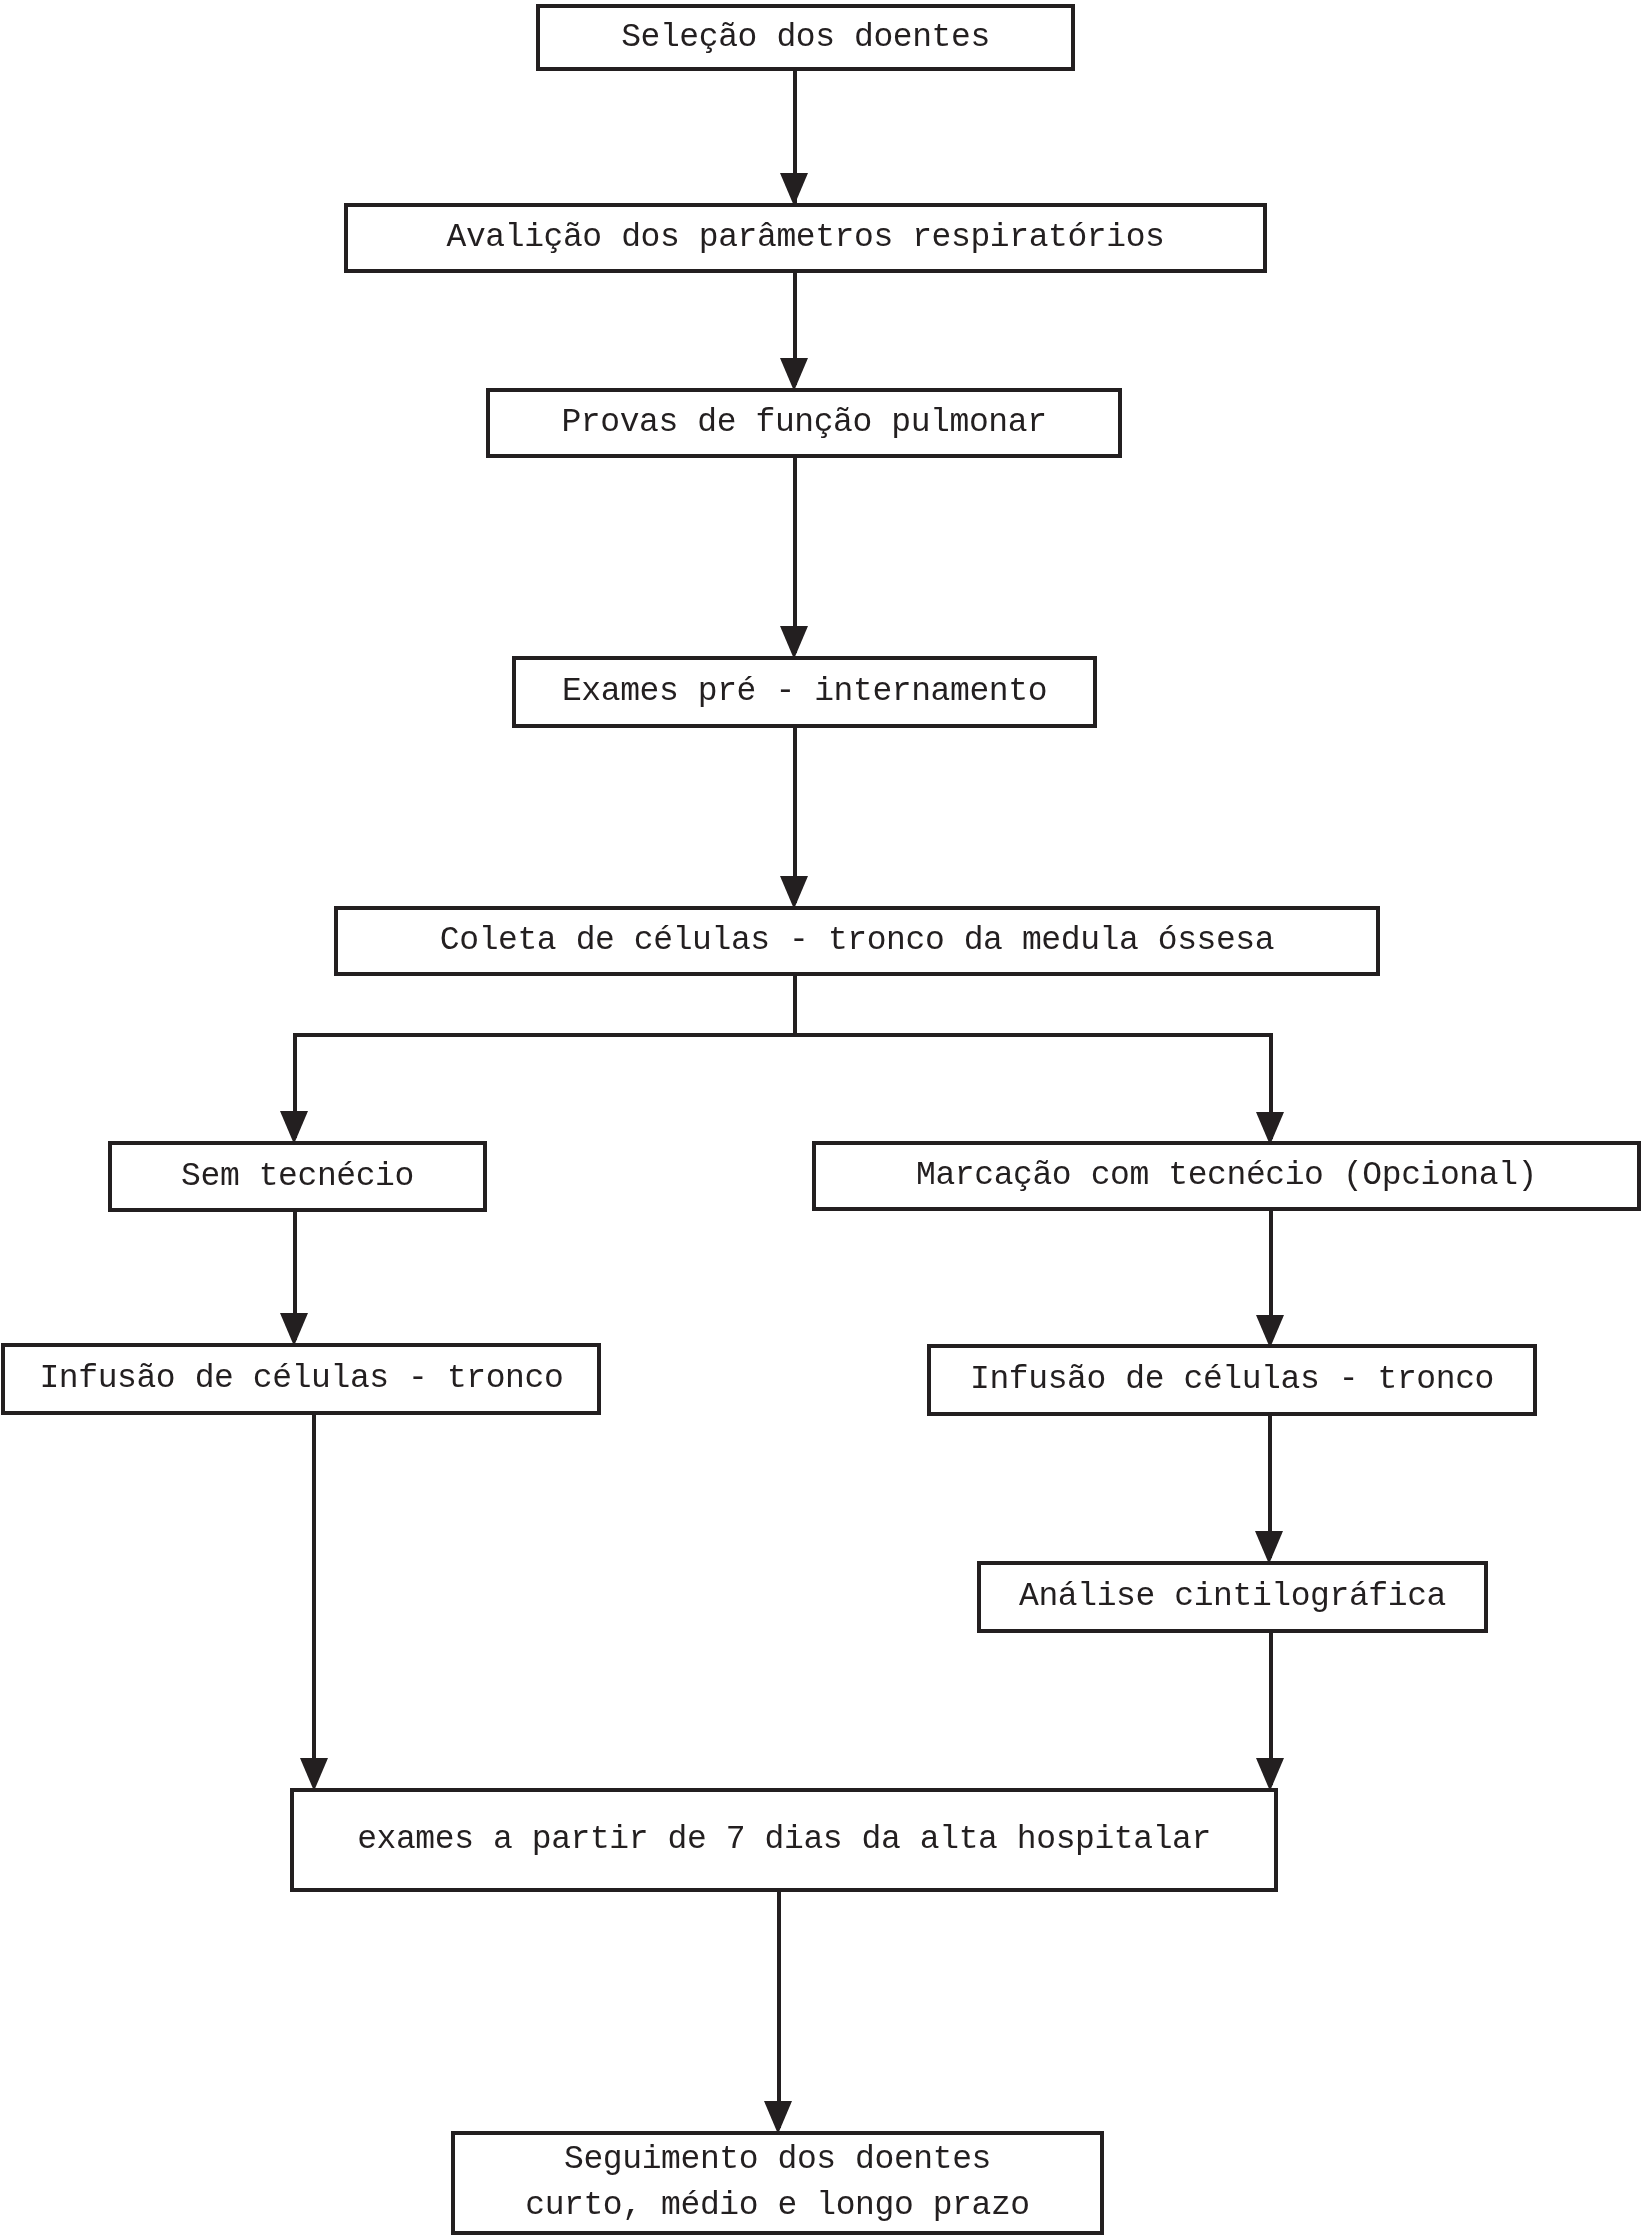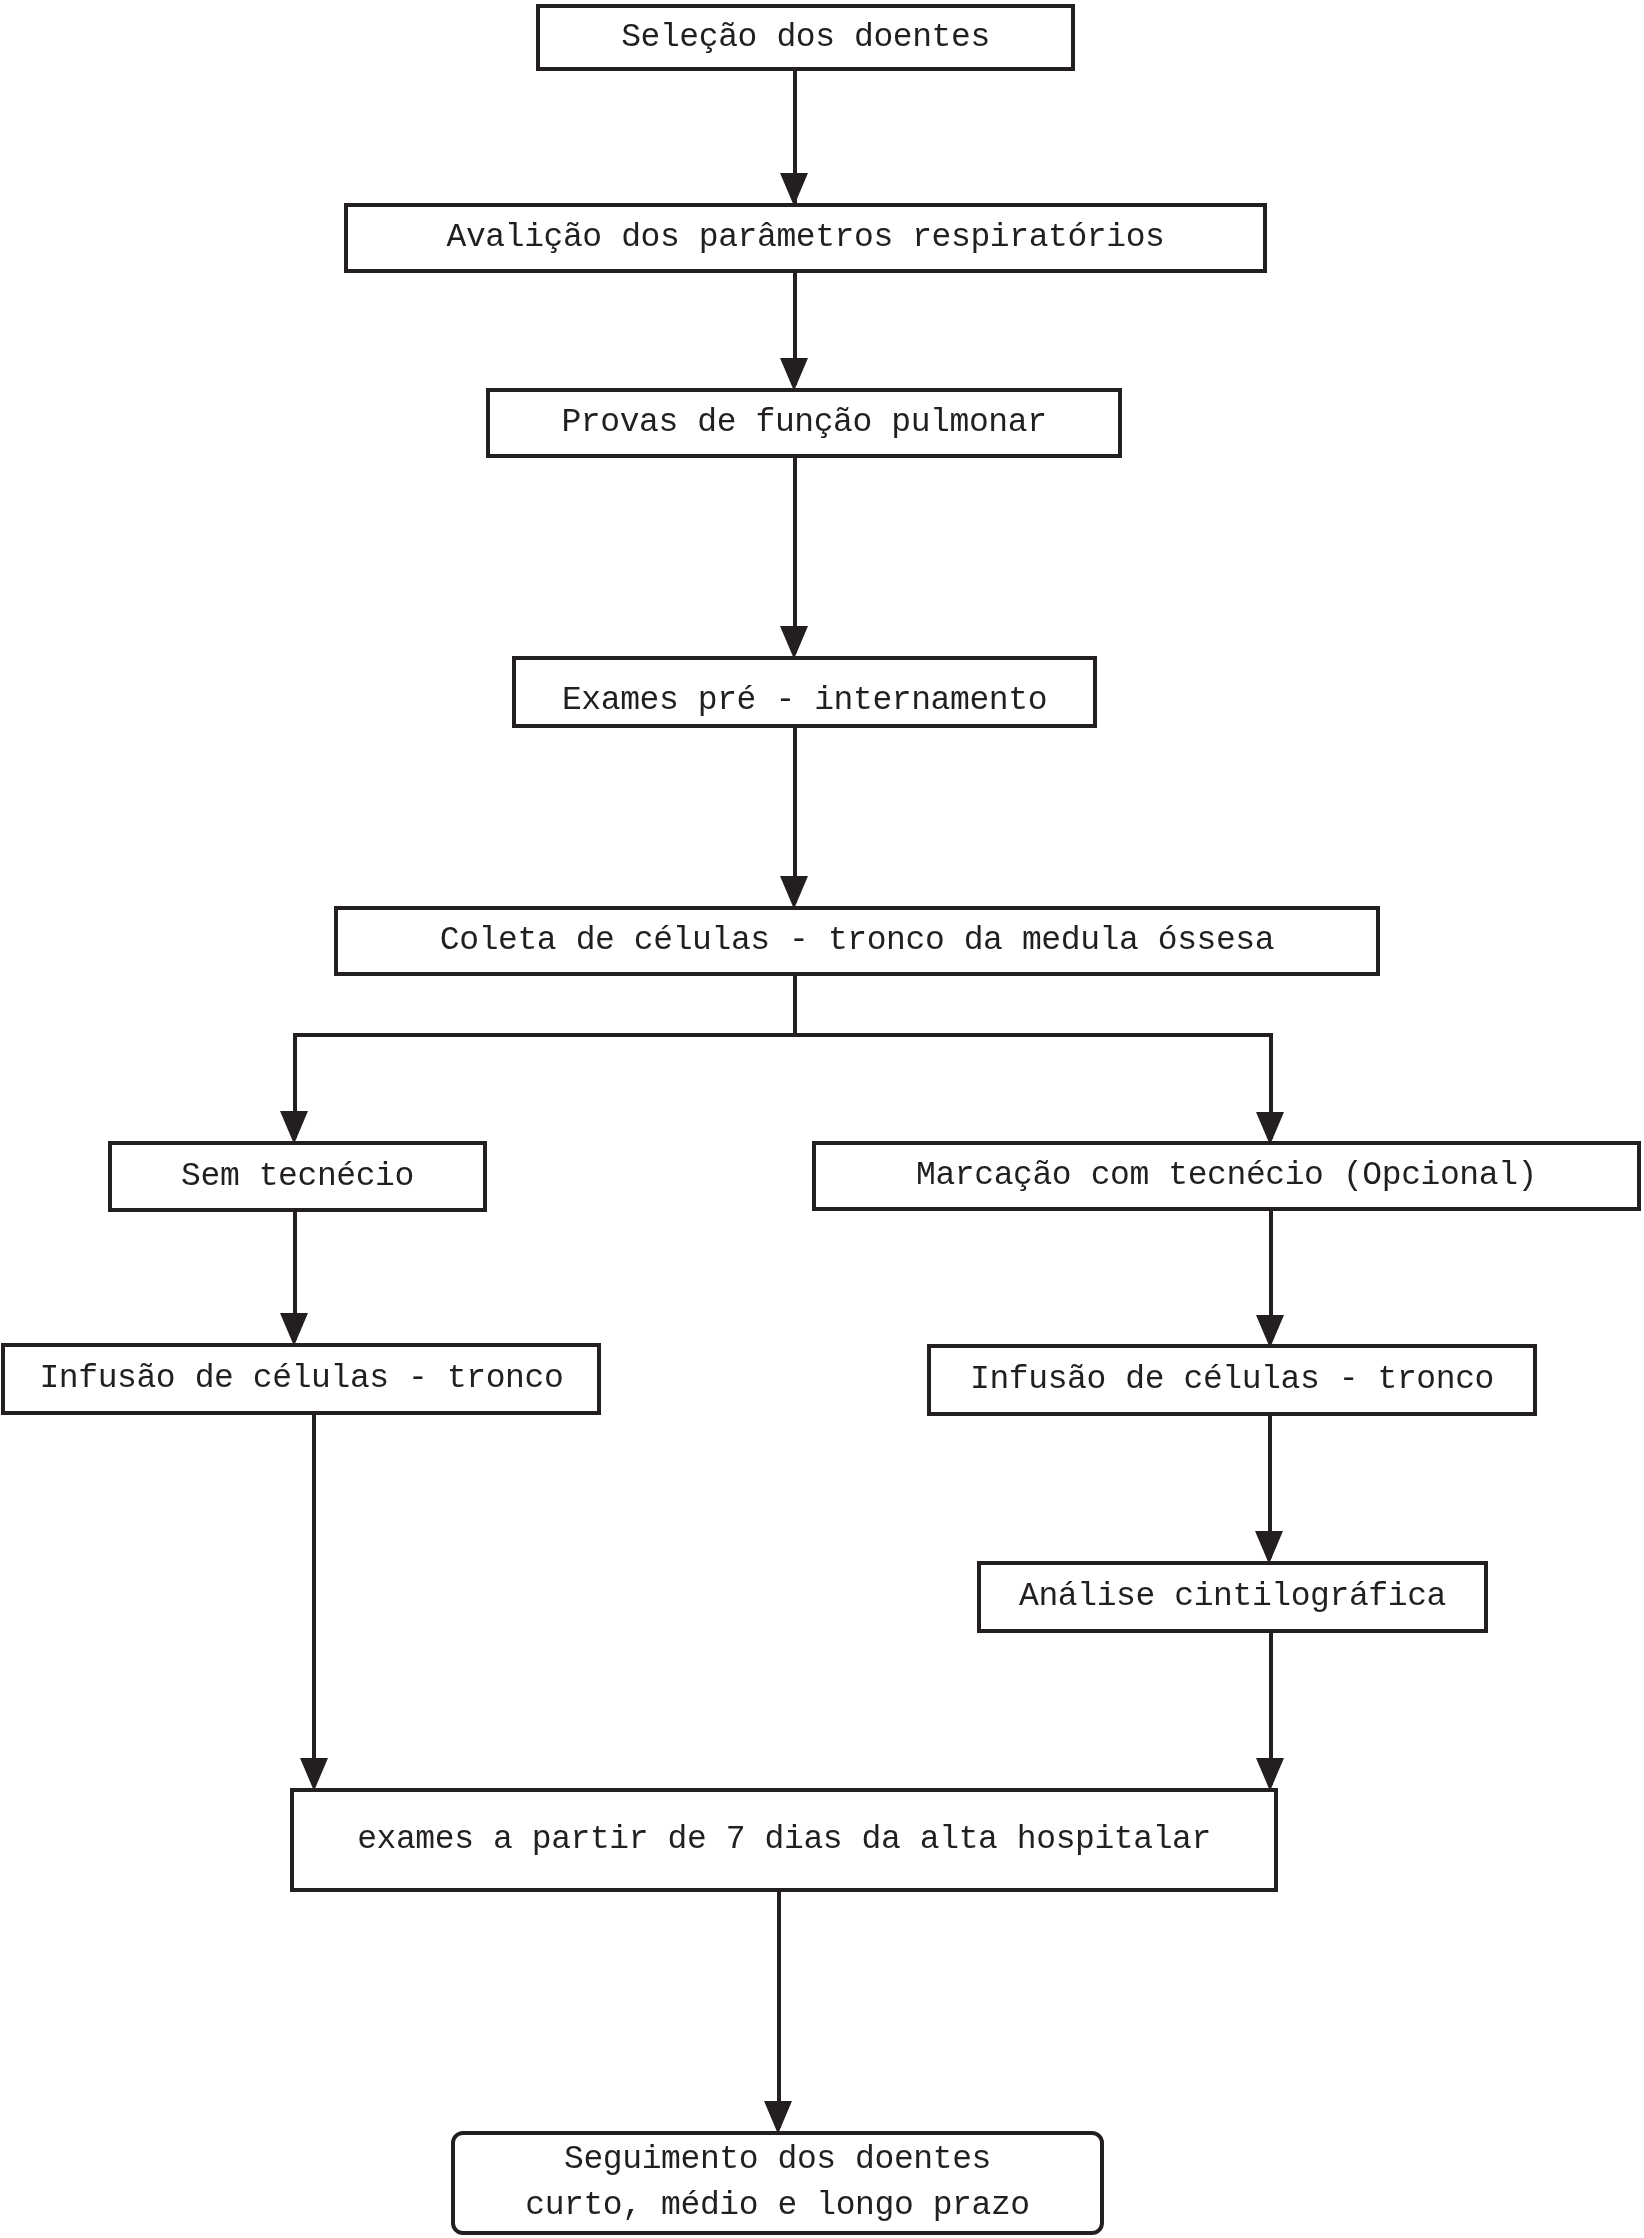"Exames pré - internamento" div.node { justify-content: flex-end -> none }
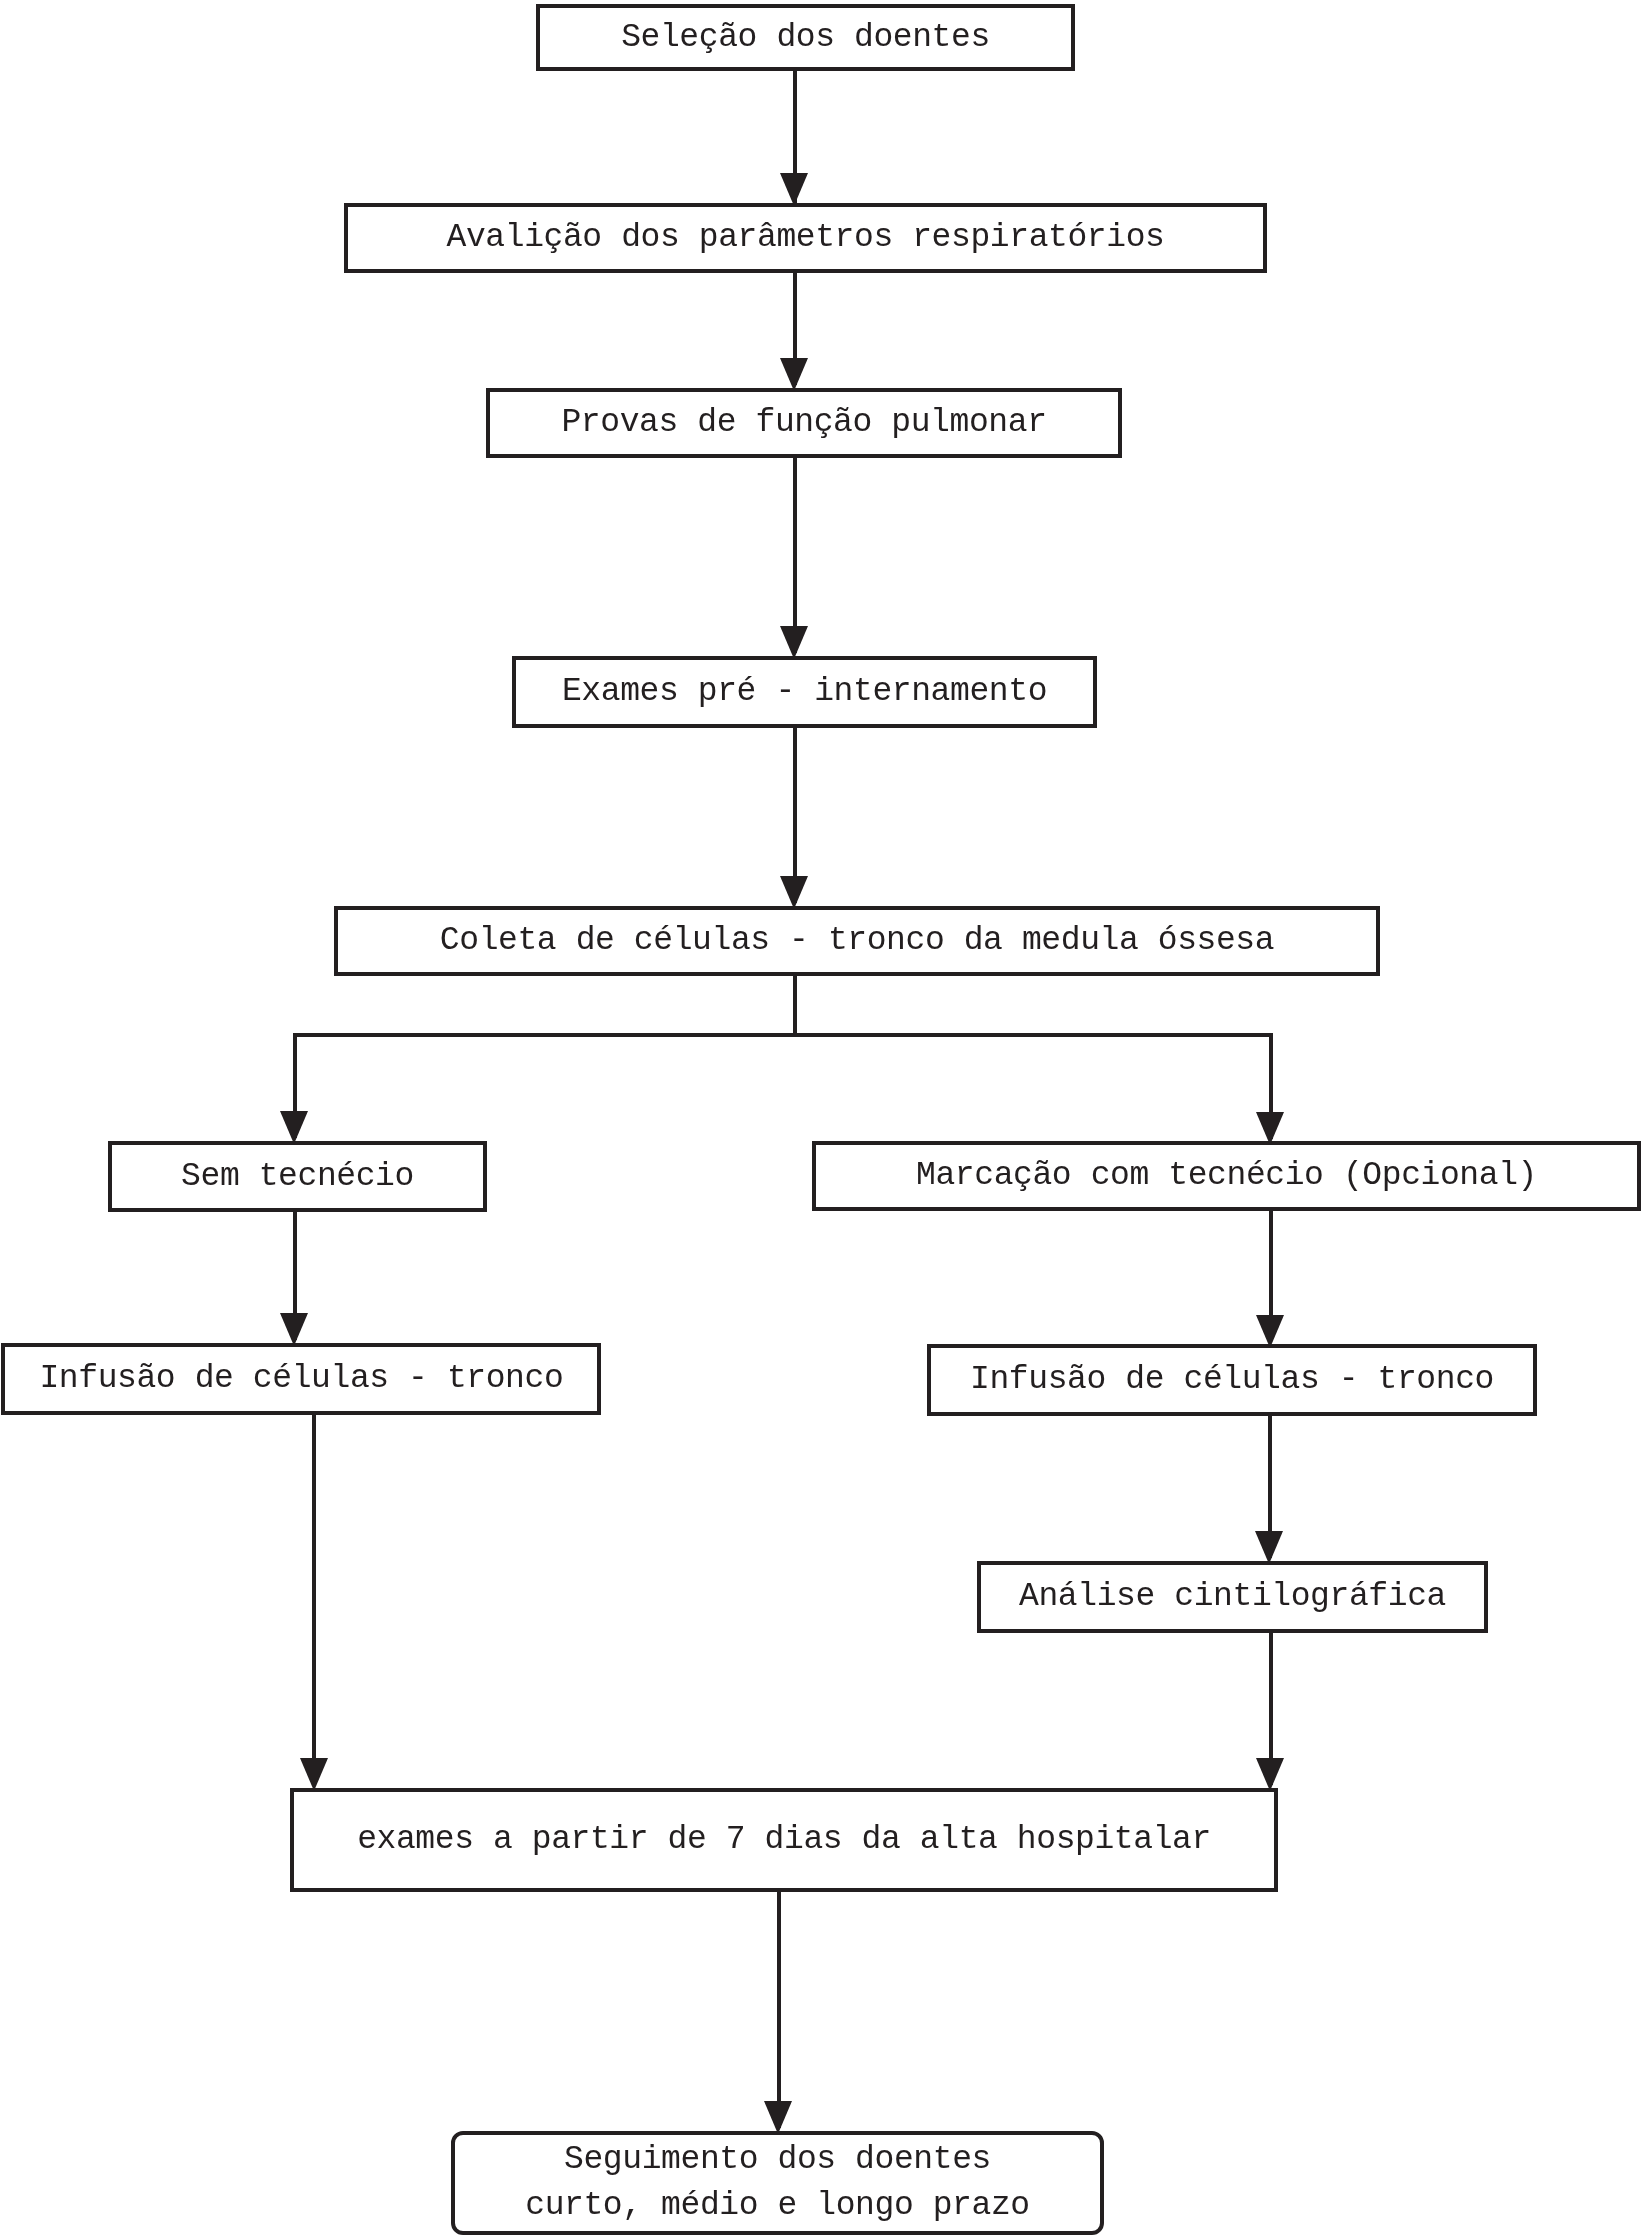"Seguimento dos doentes" div.node { border-radius: 12px -> none }
